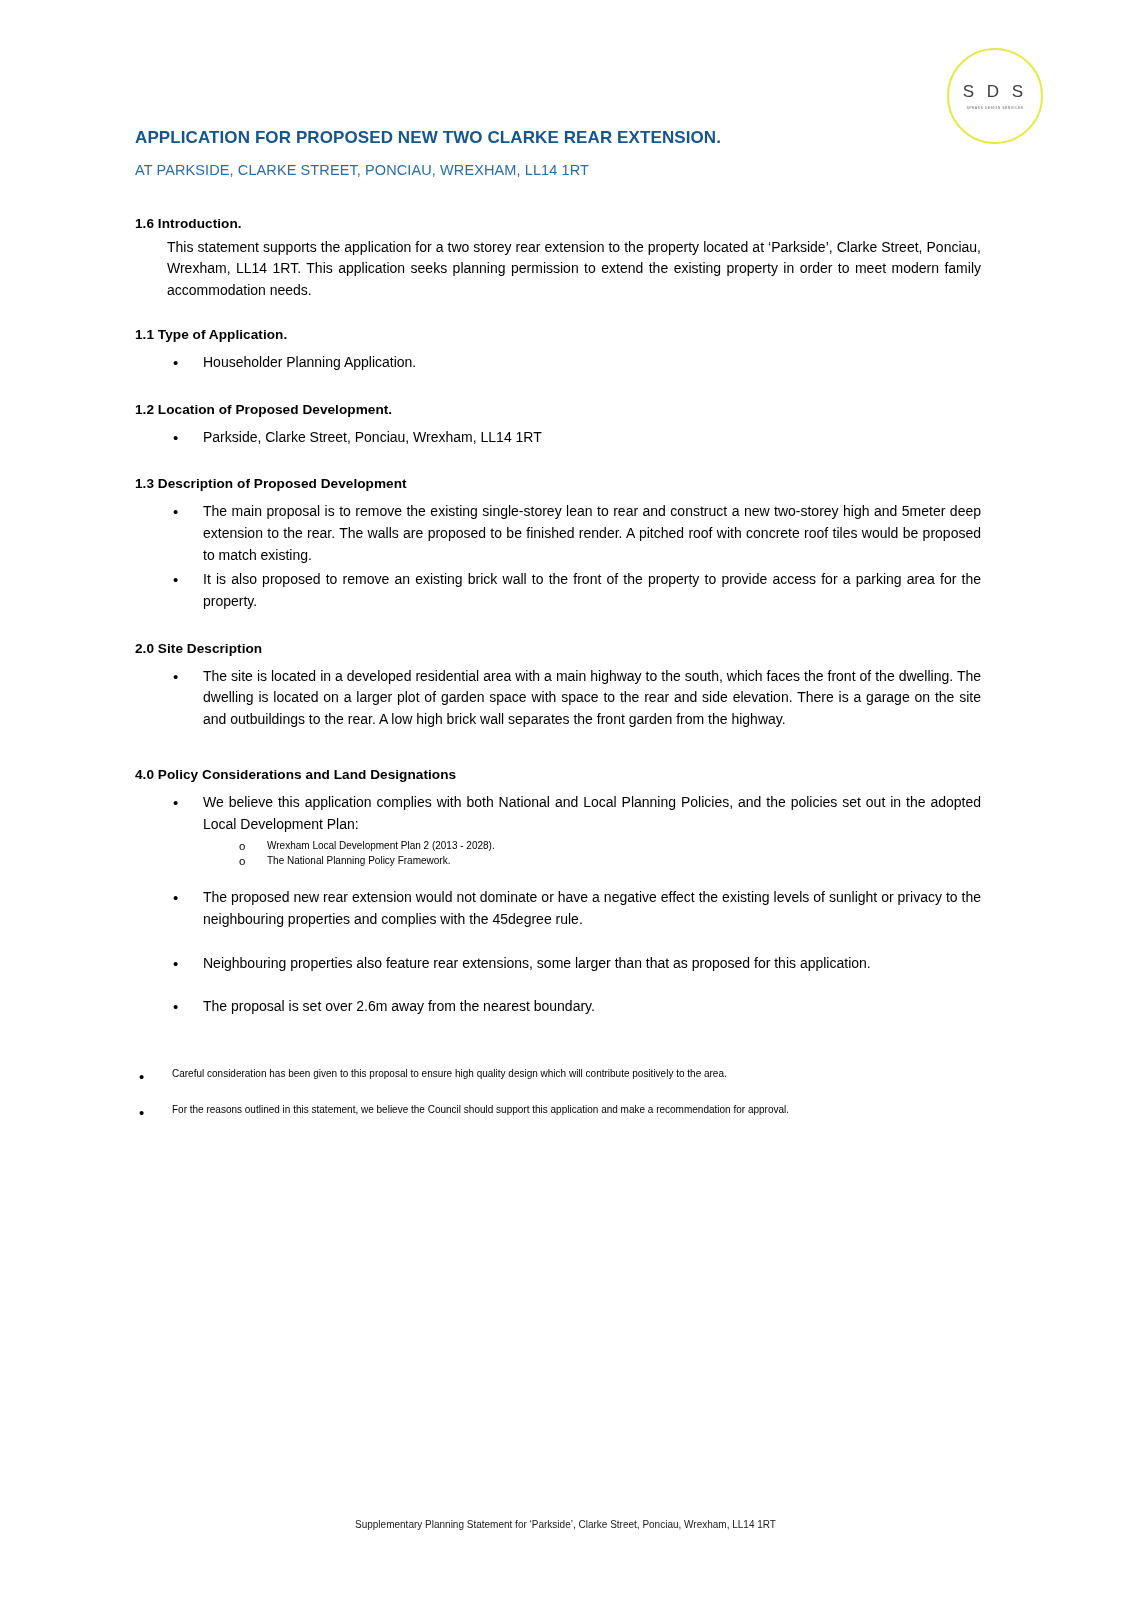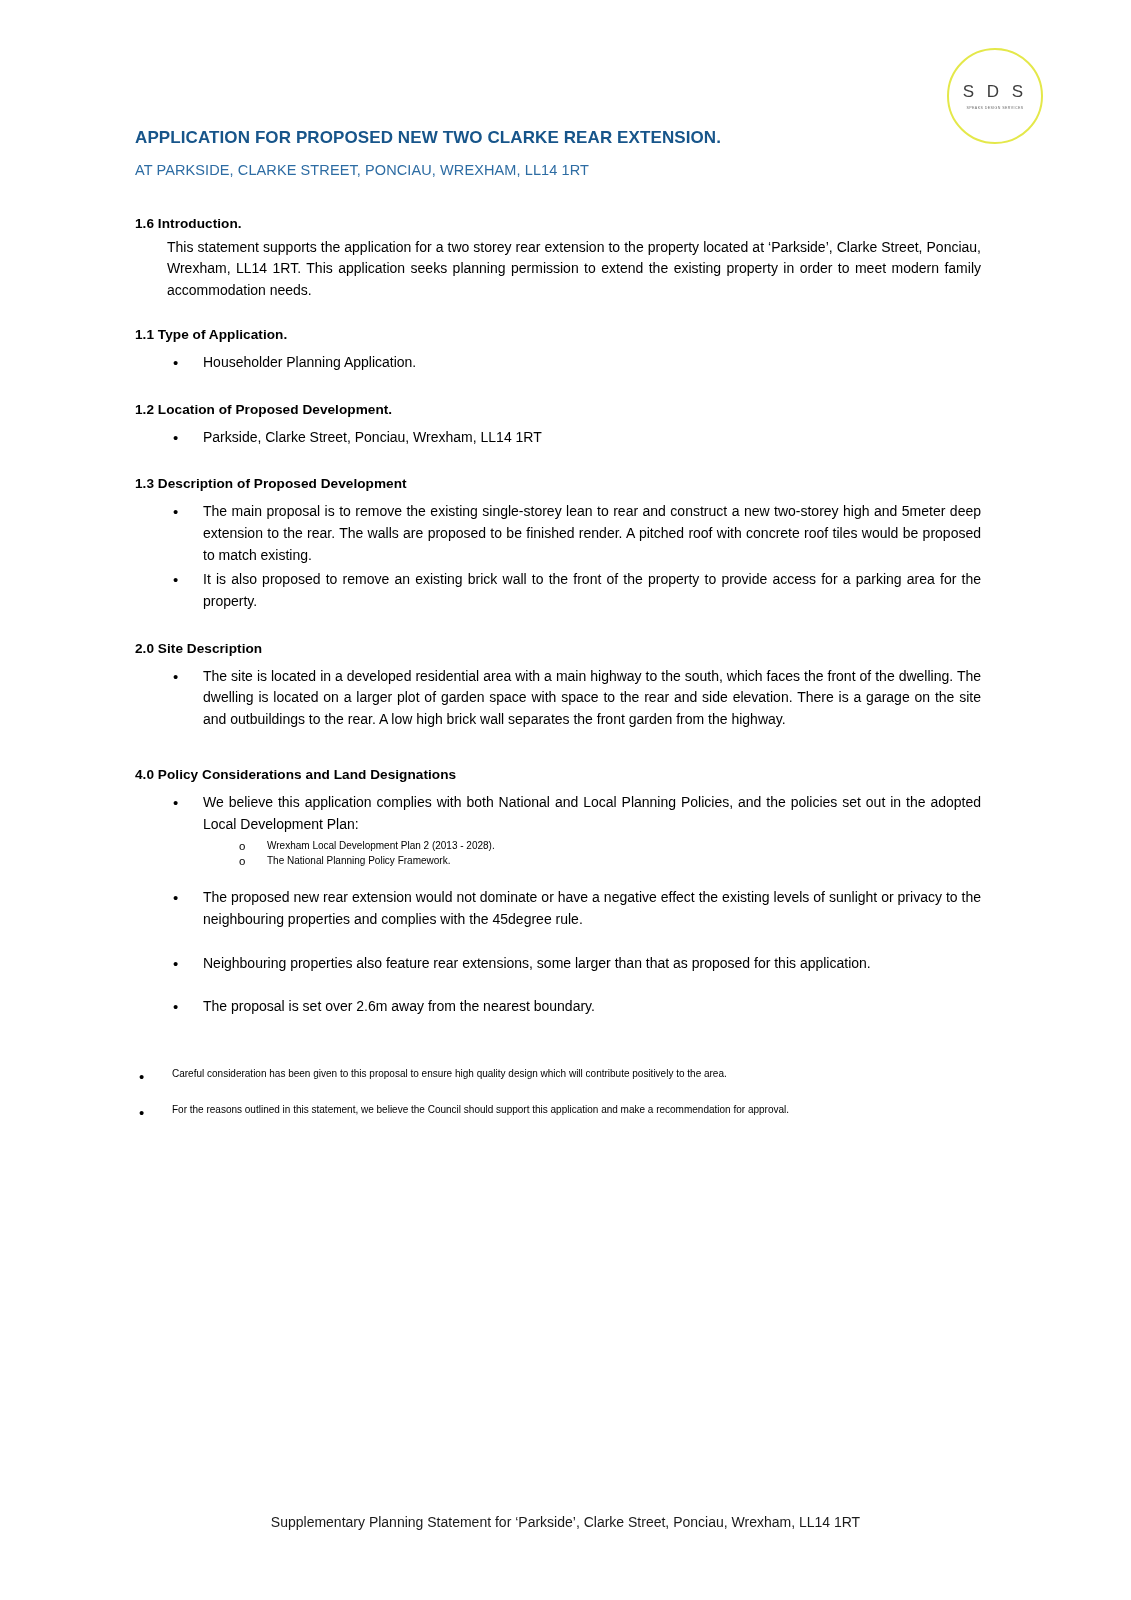"Supplementary Planning Statement for" .footer { font-size: 14px -> 10px }
